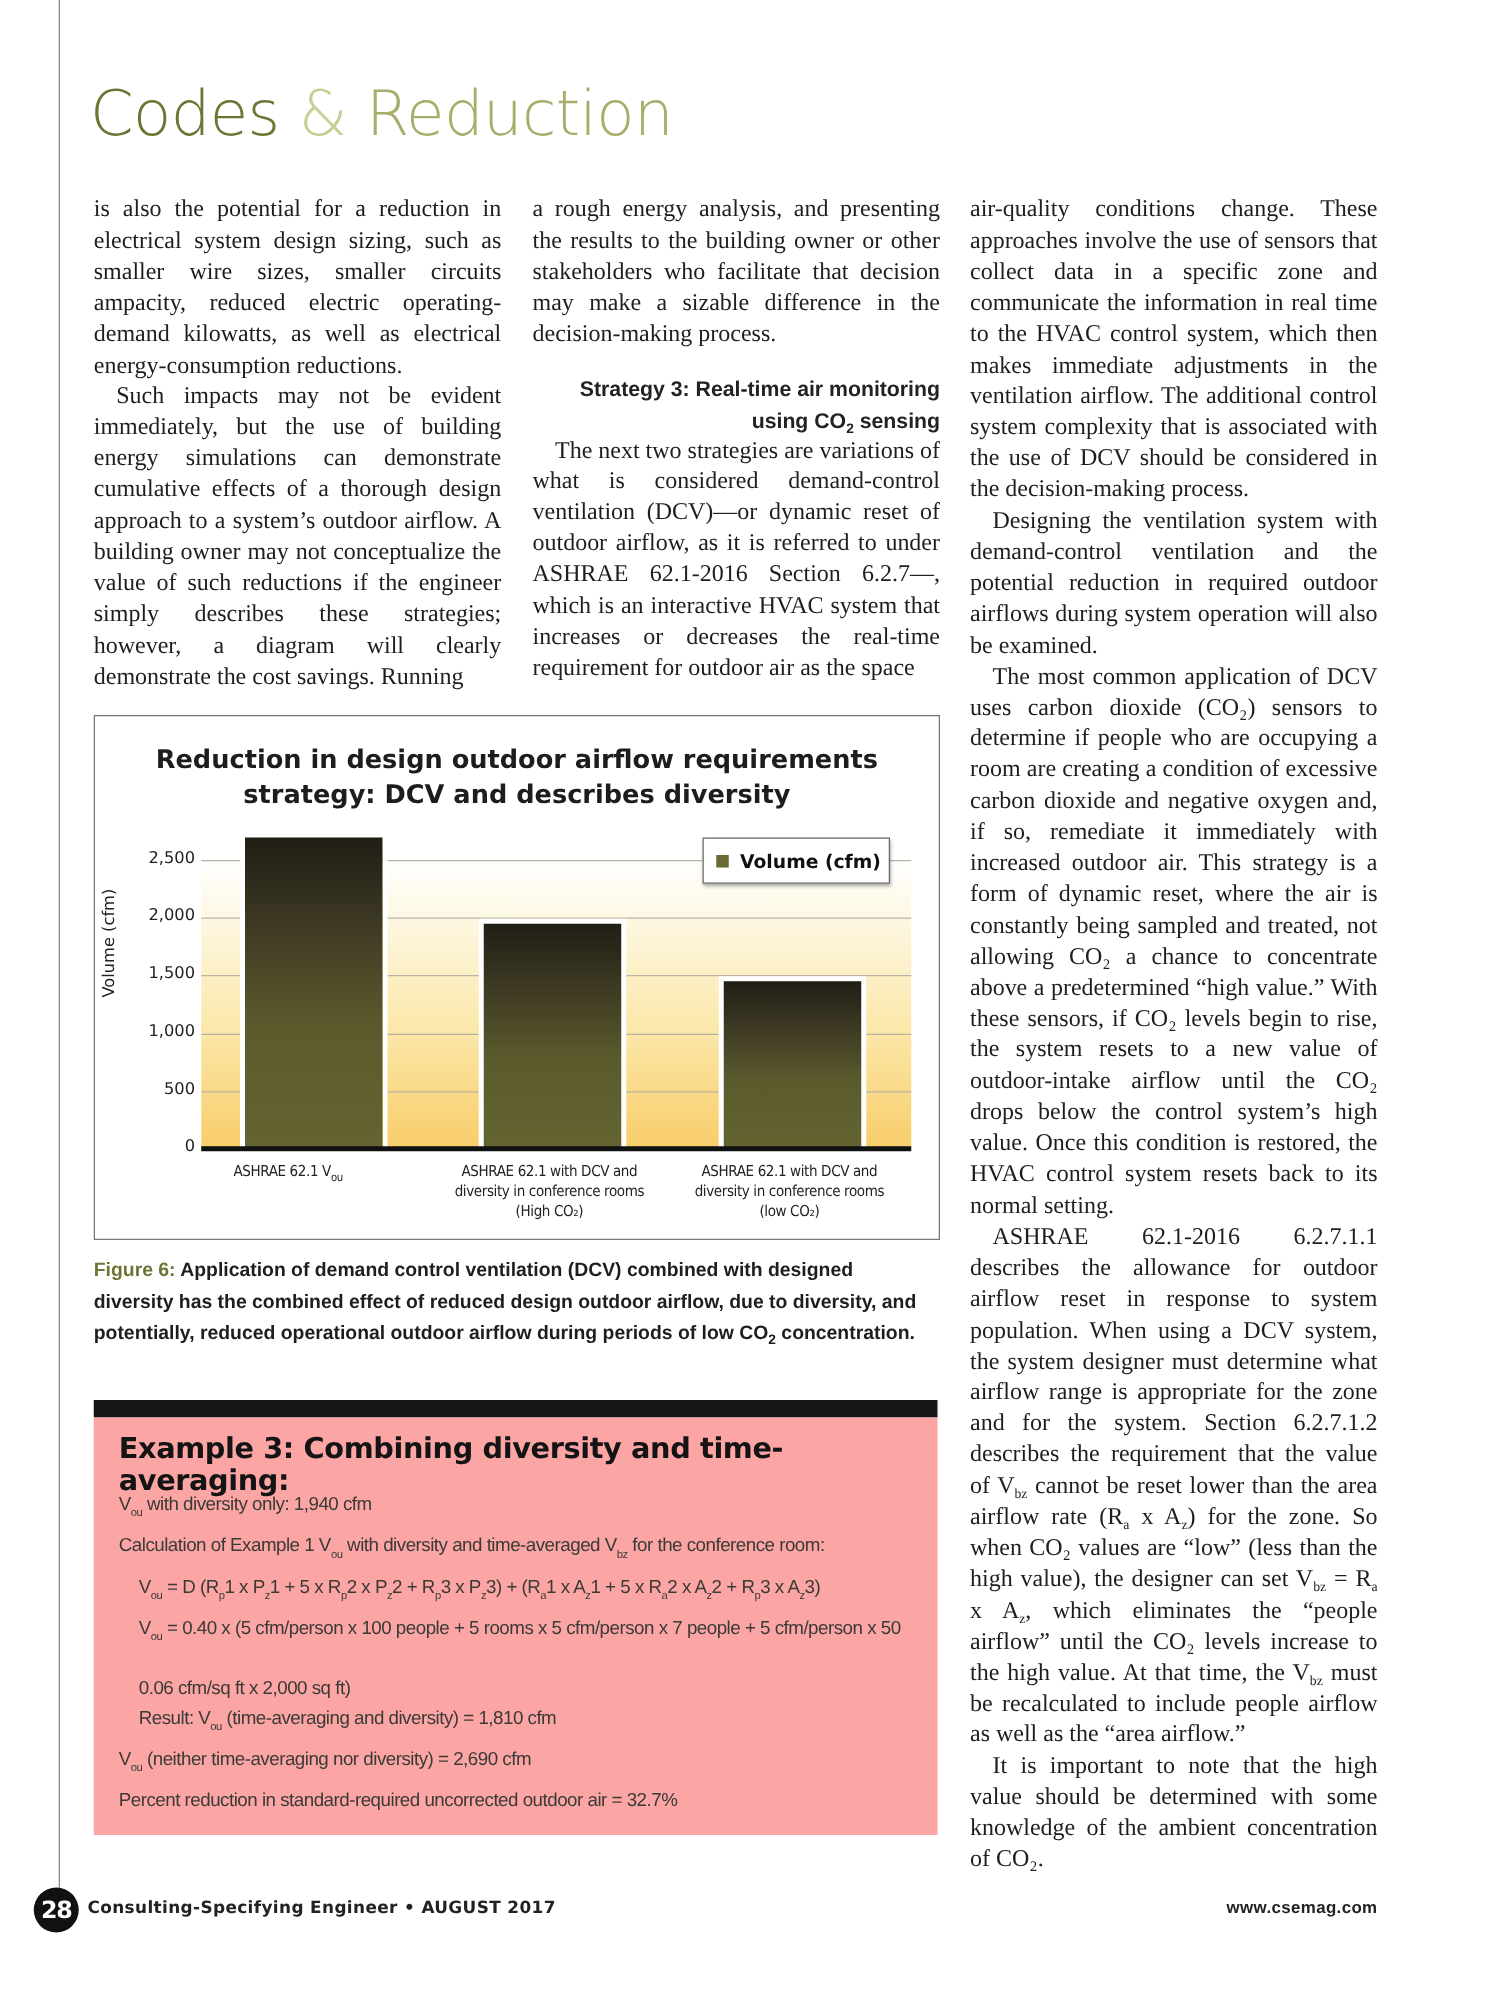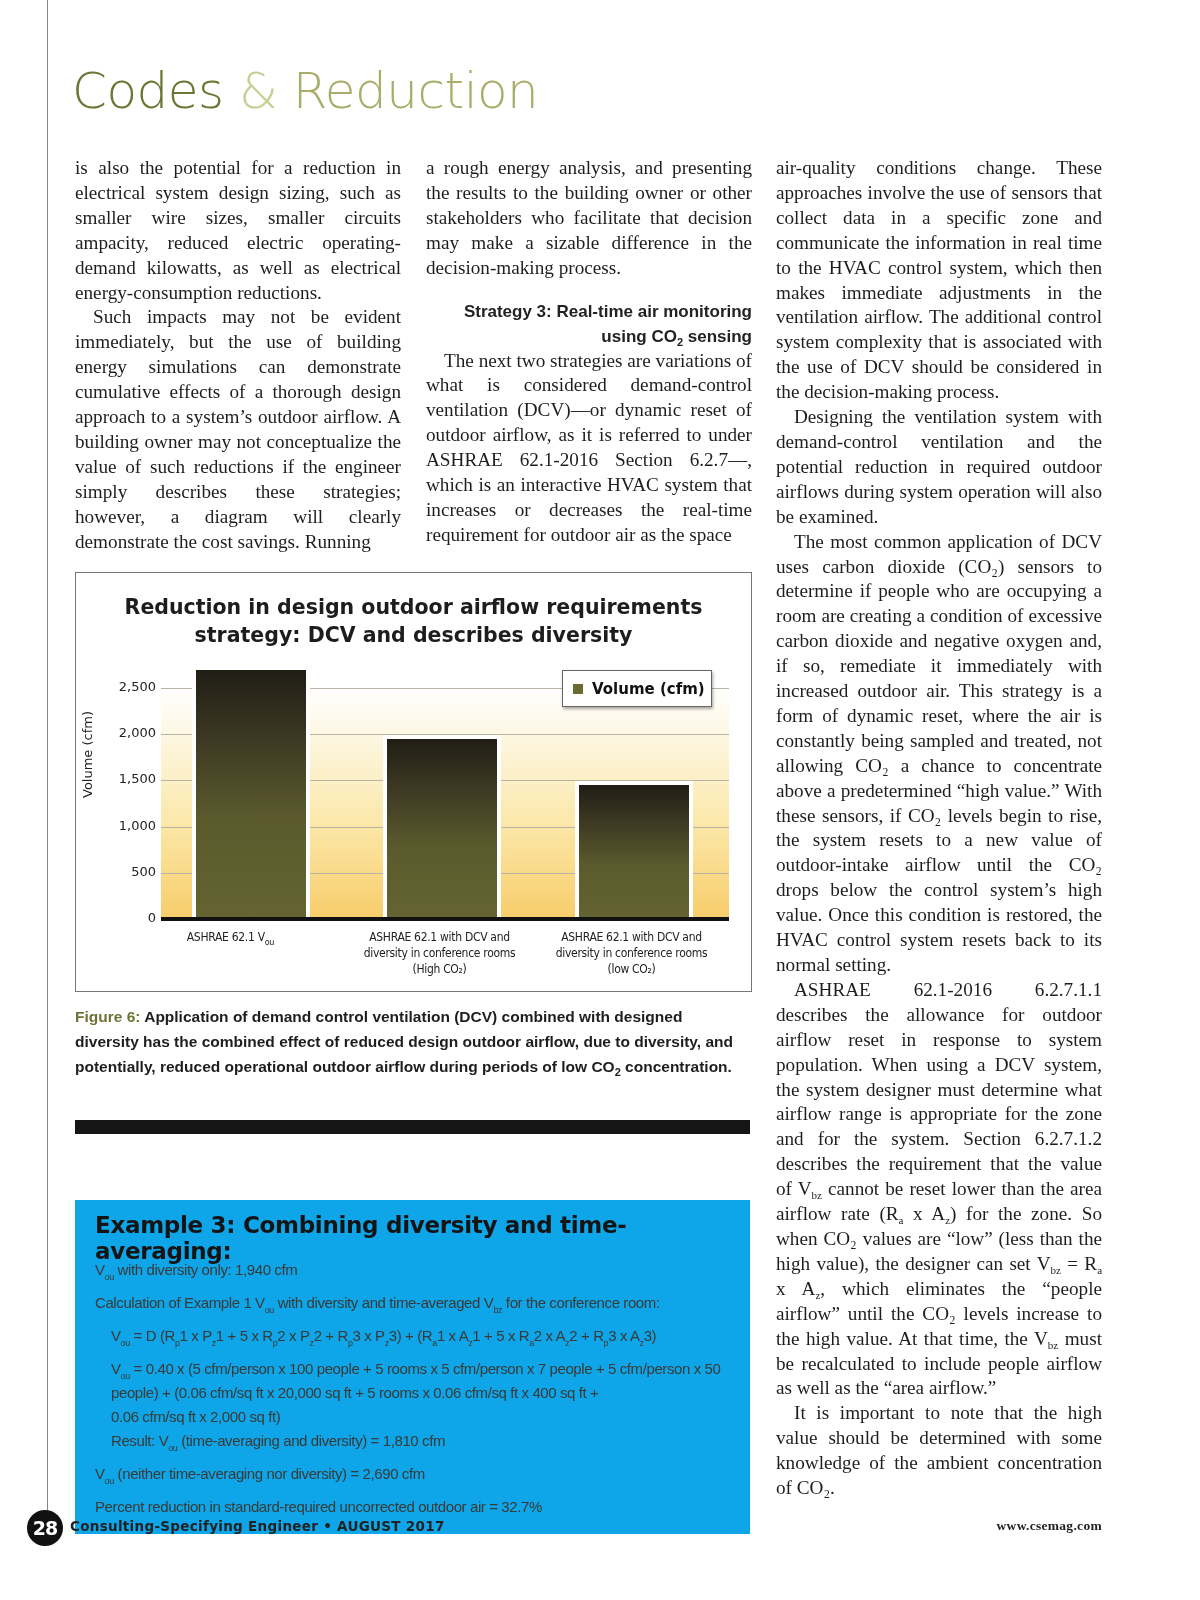"Example 3: Combining diversity and" .example-box { background: #0ea5e9 -> #fca5a5; top: 1200px -> 1134px }
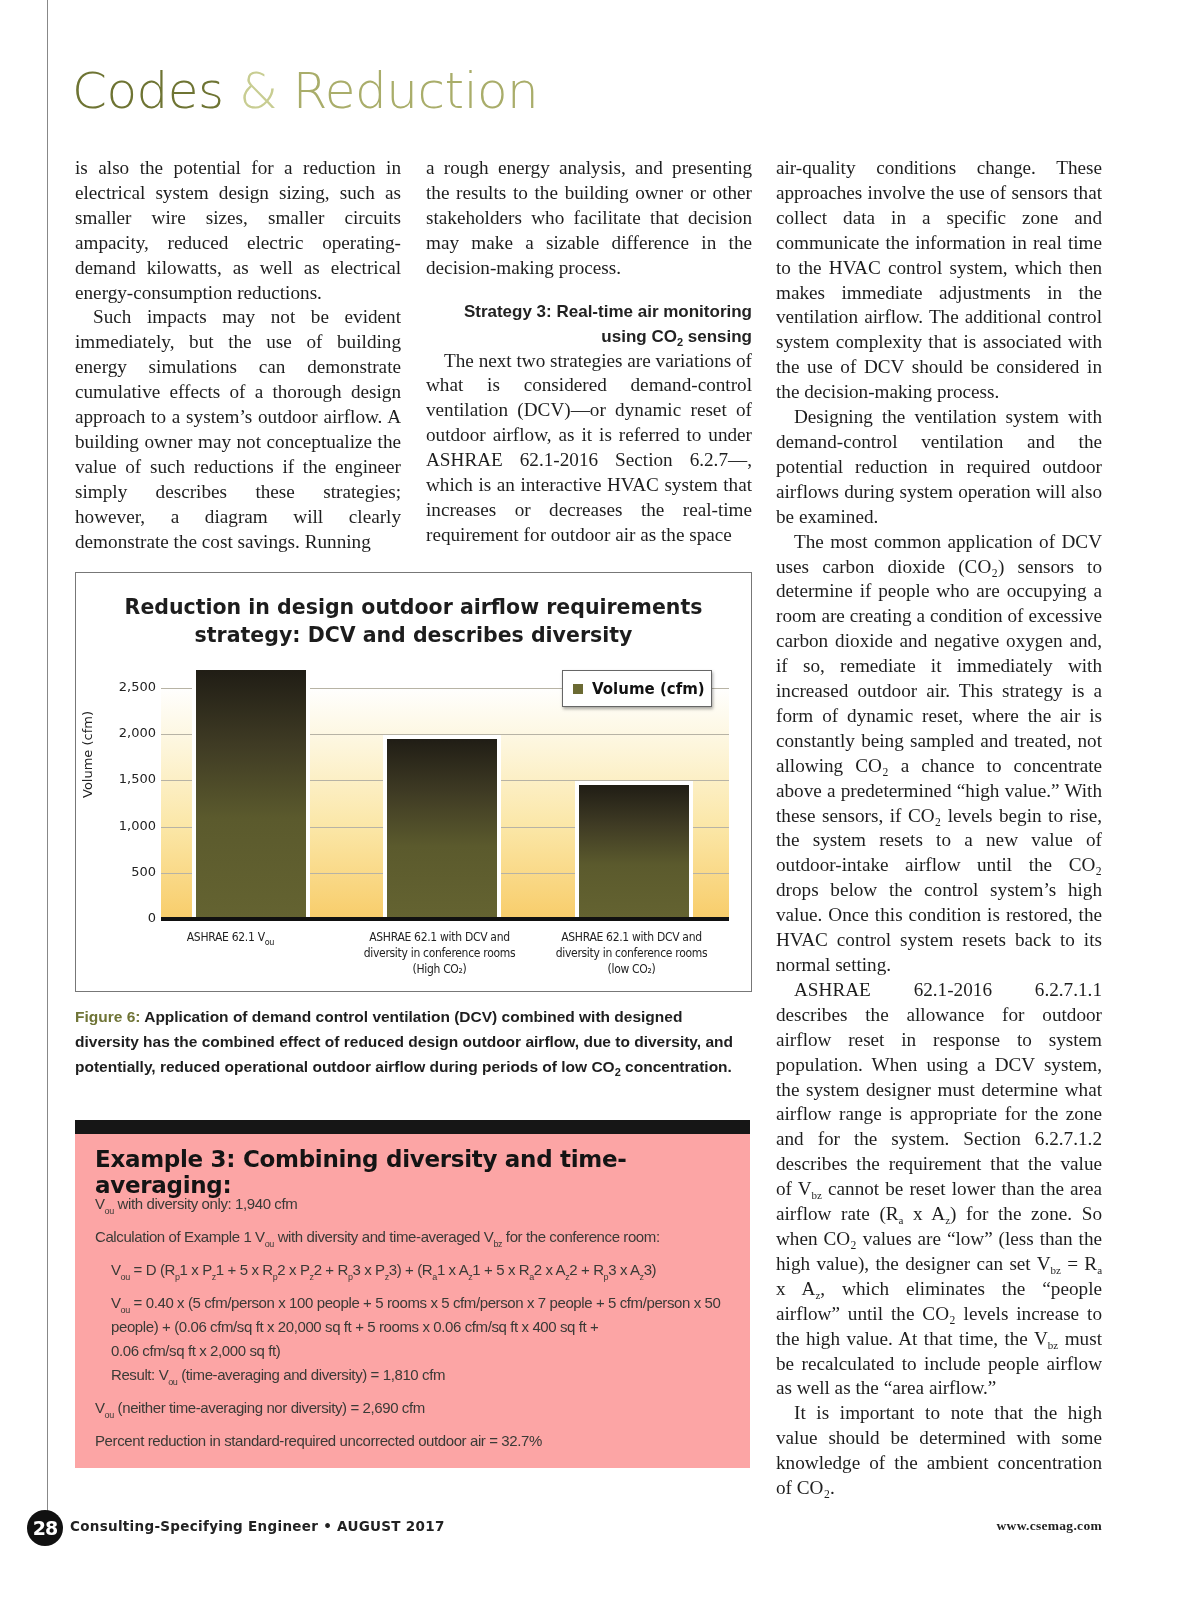"people) + (0.06 cfm/sq ft" div.ex-line { html: <div>people) + (0.06 cfm/sq ft x 20,000 sq ft + 5 rooms x 0.06 cfm/sq ft x 400 sq ft +</div> -> none }
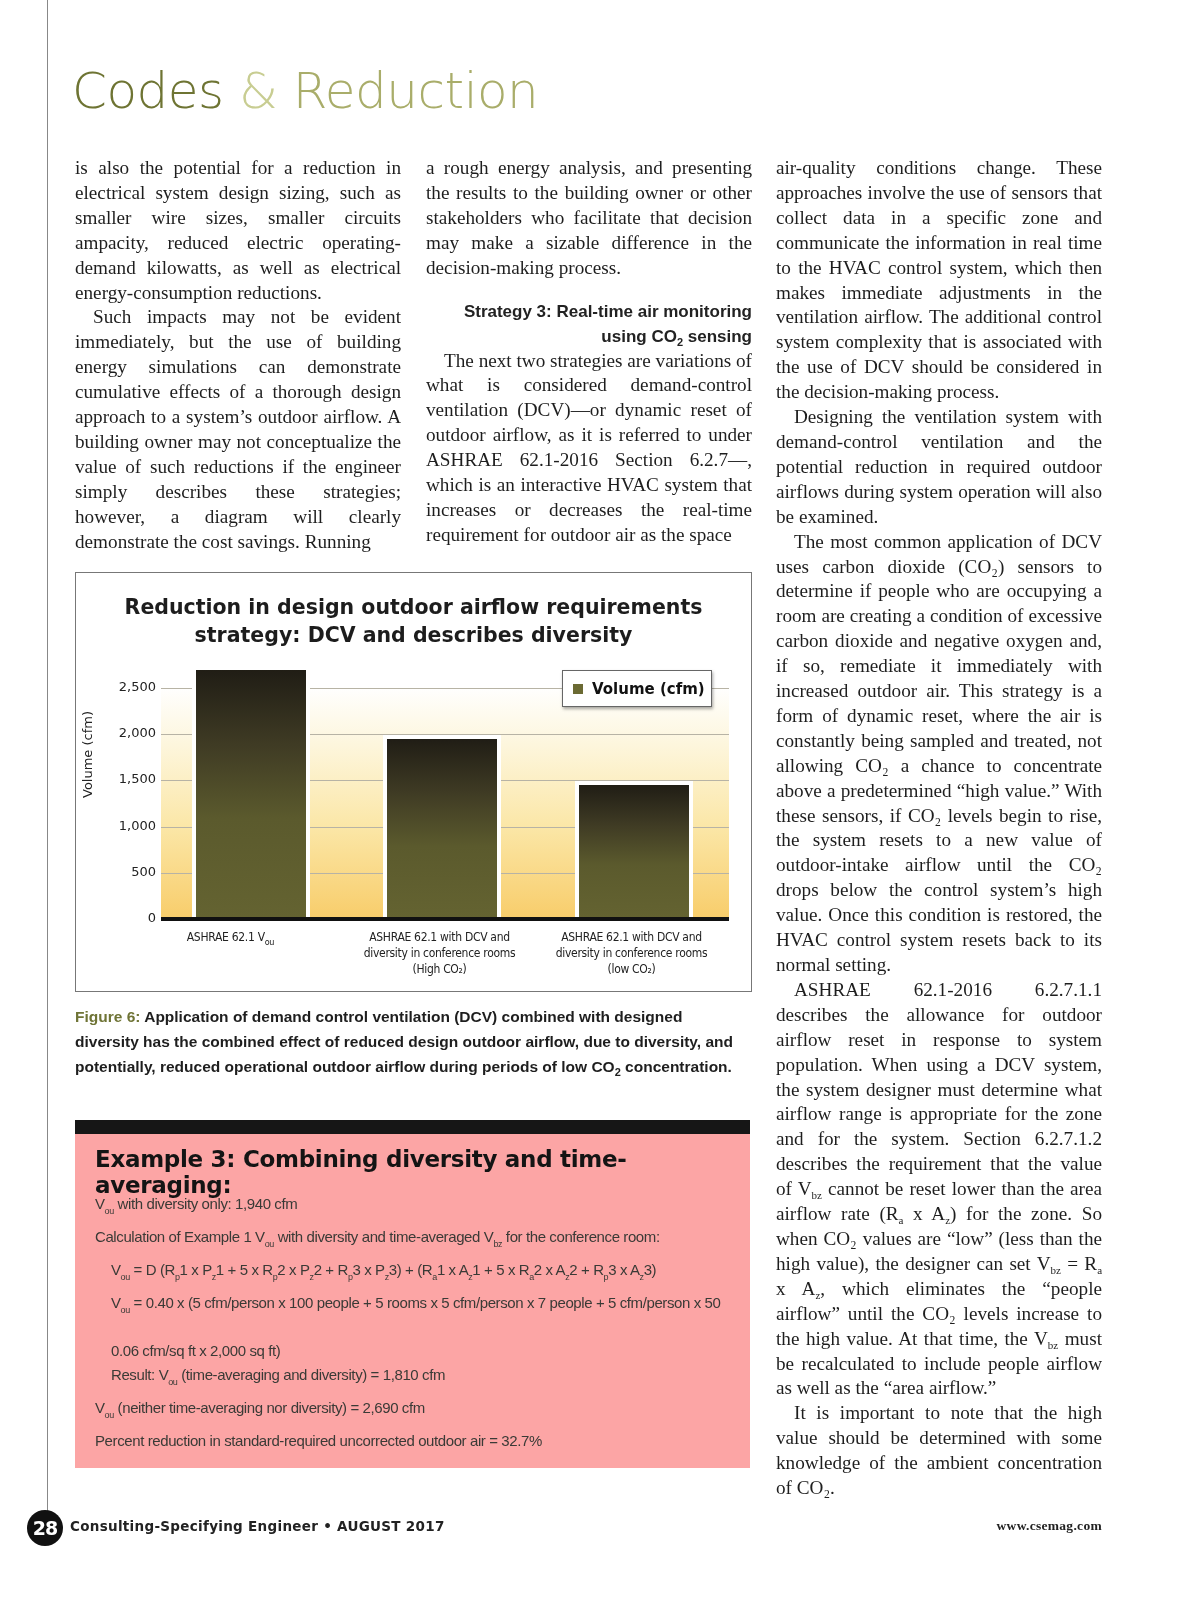"www.csemag.com" .footer-right { font-family: Liberation Serif, serif -> Liberation Sans, sans-serif }
